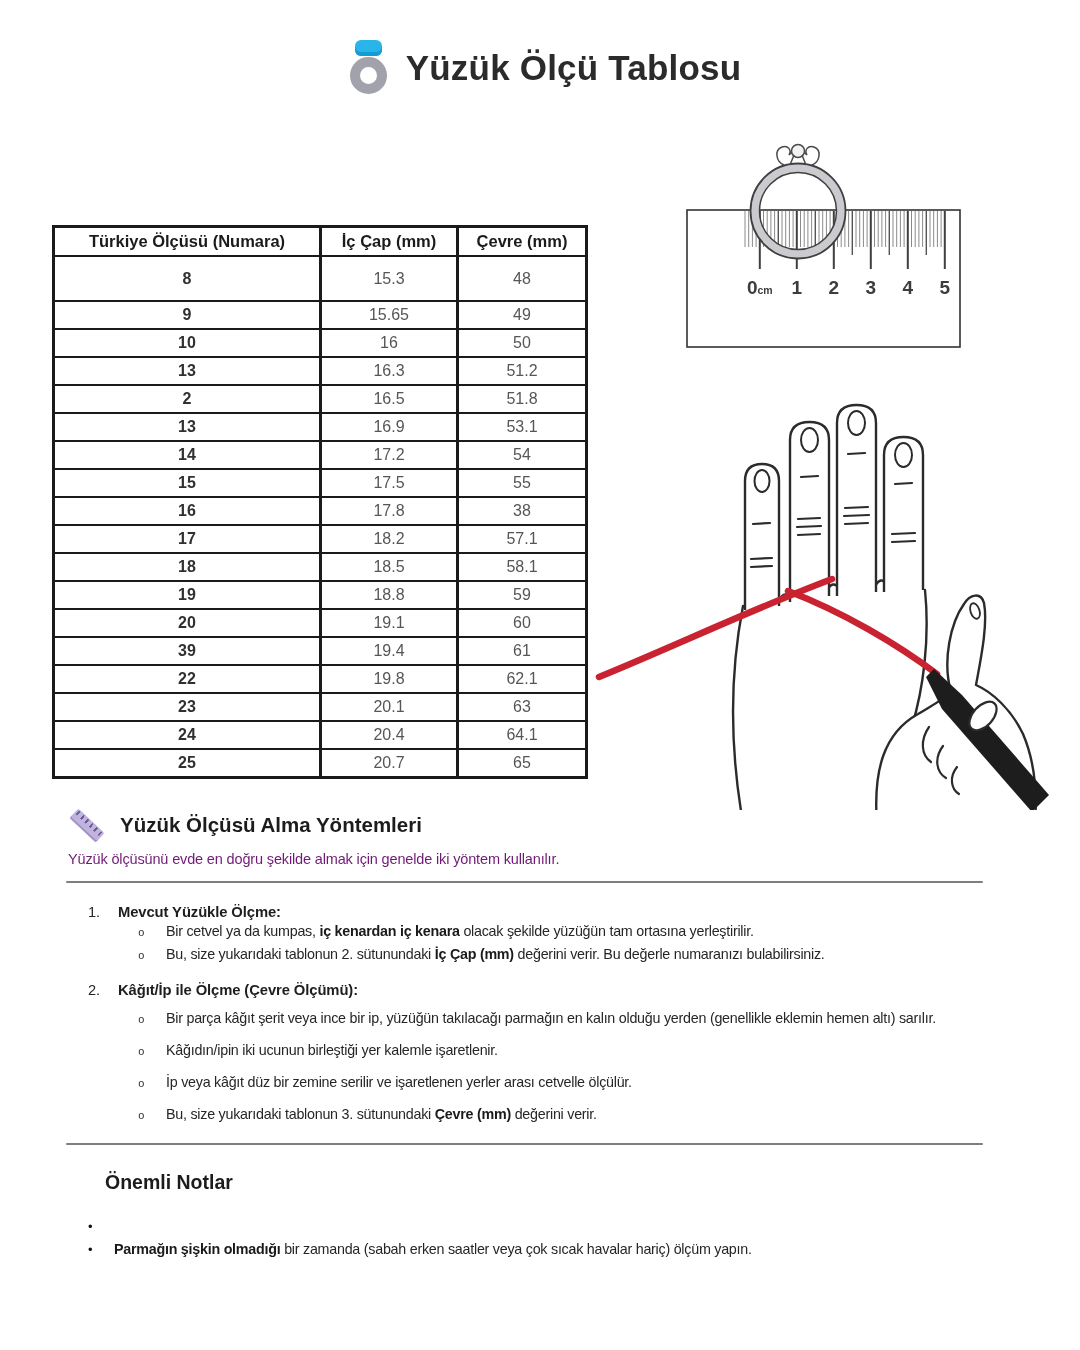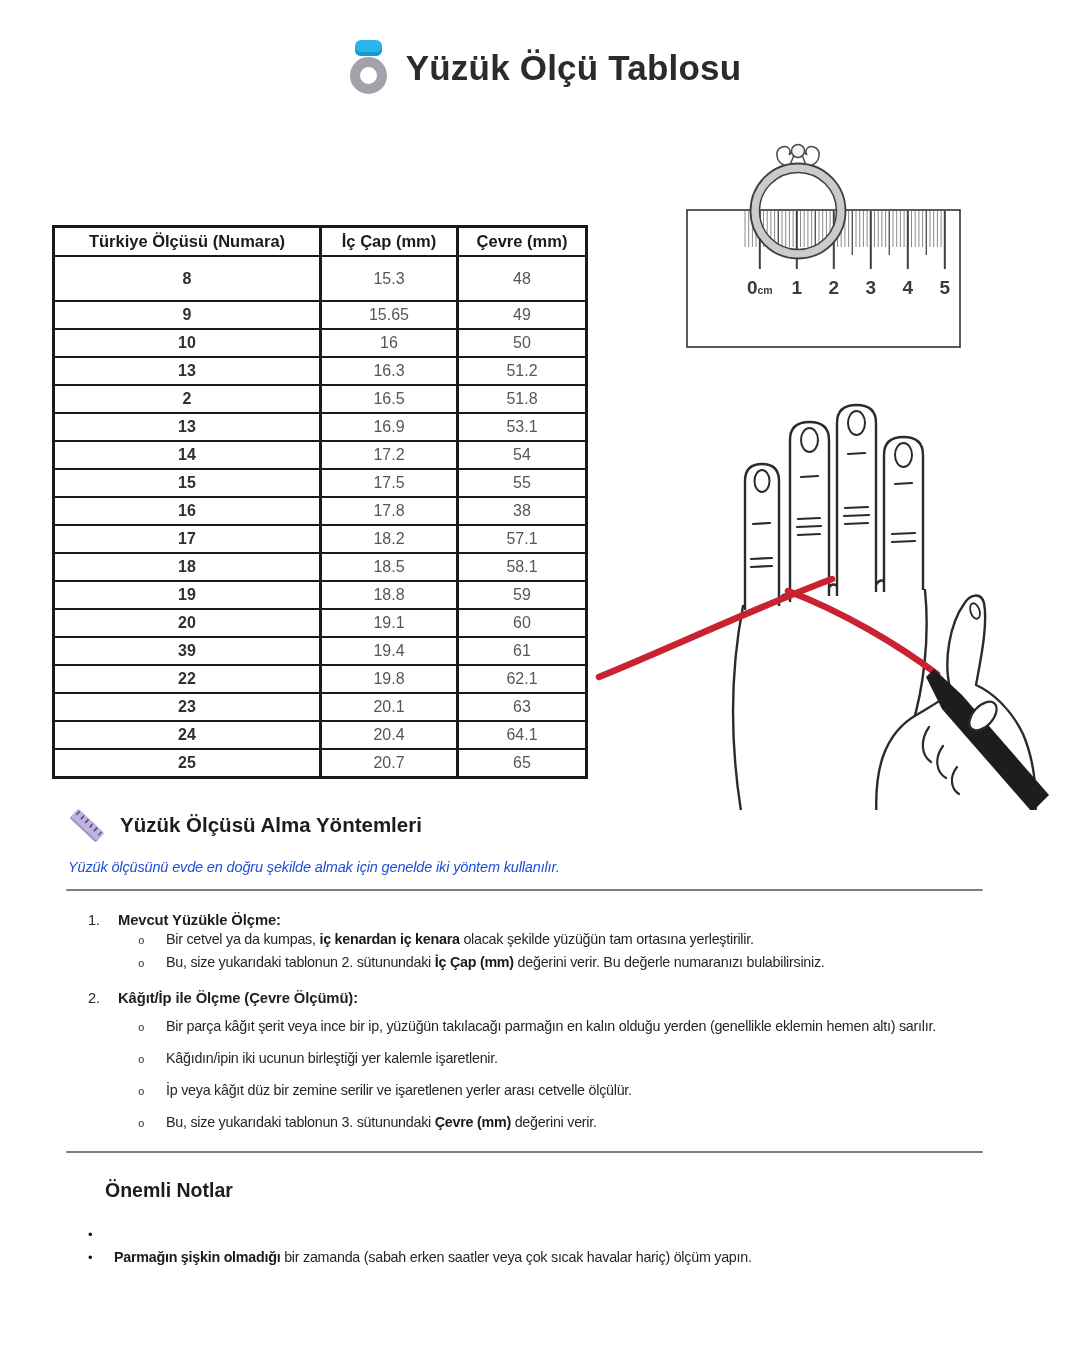"Yüzük ölçüsünü evde en doğru" p.intro { color: #1d4ed8 -> #701a75; font-style: italic -> none; margin: 19px 0 0 68px -> 11px 0 0 68px }
